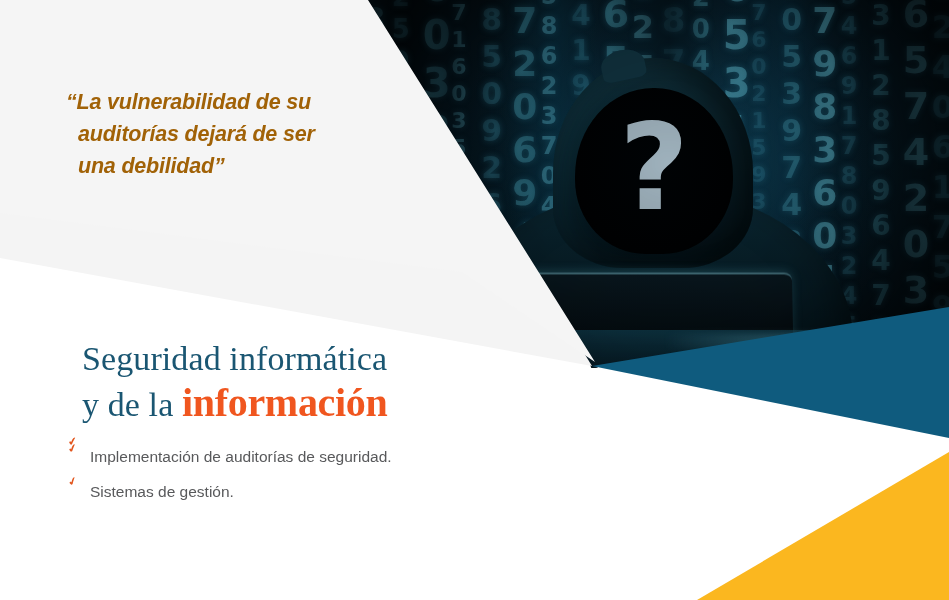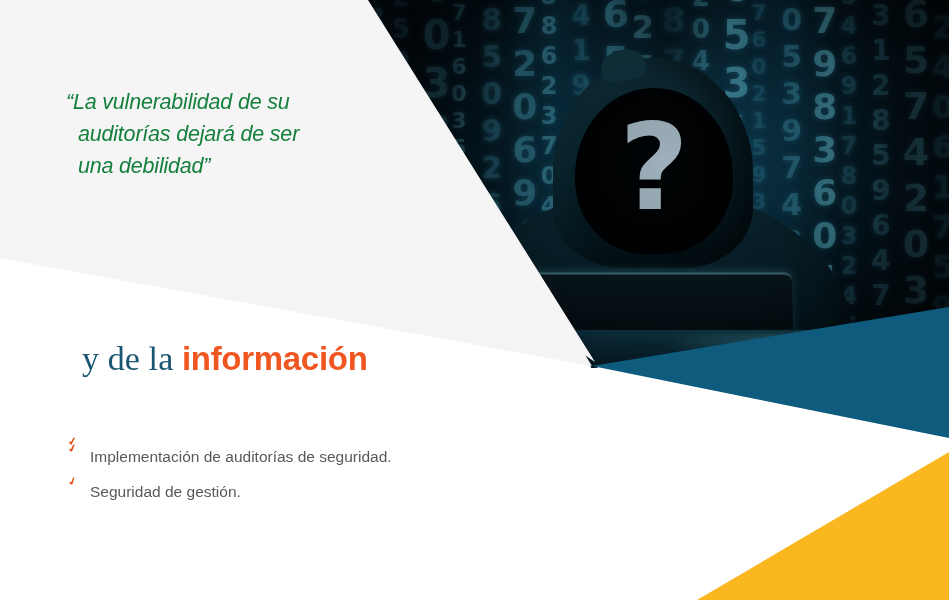"“La vulnerabilidad de su" .quote { color: #15803d -> #a16207; font-weight: 400 -> 700 }
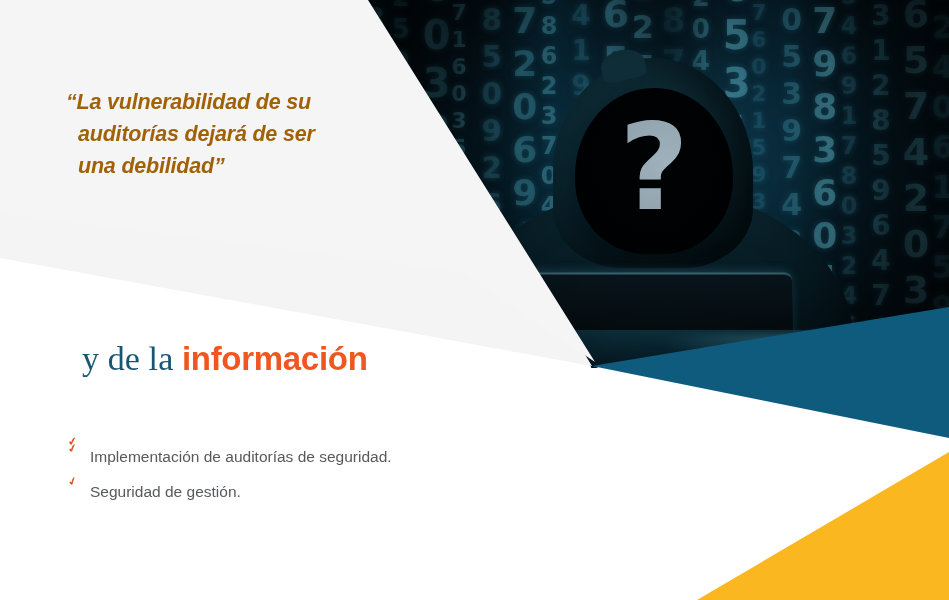"Seguridad informática" span.headline-line { html: none -> <span>Seguridad informática</span> }
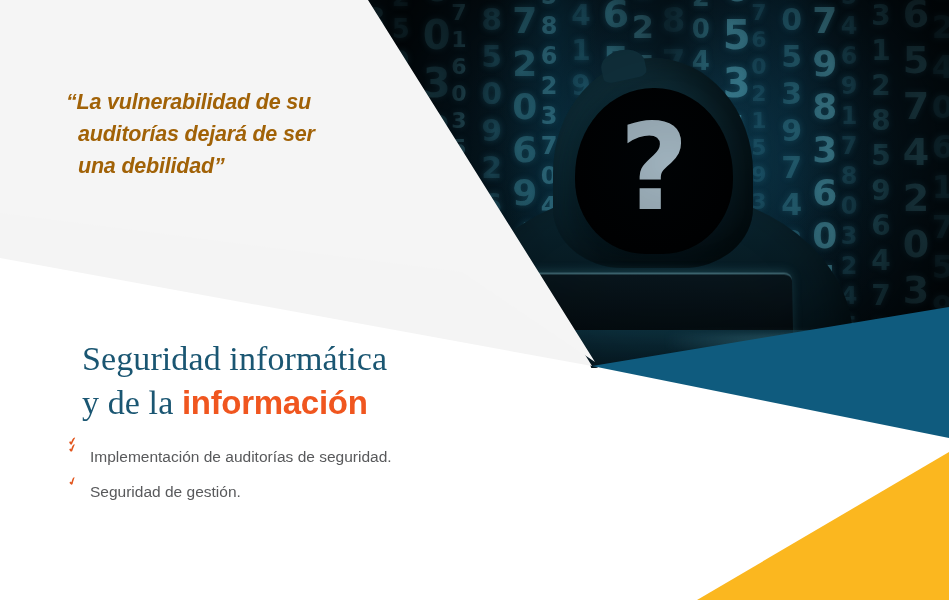"información" .headline strong { font-family: Liberation Sans, sans-serif -> Liberation Serif, serif; font-size: 33px -> 40px }
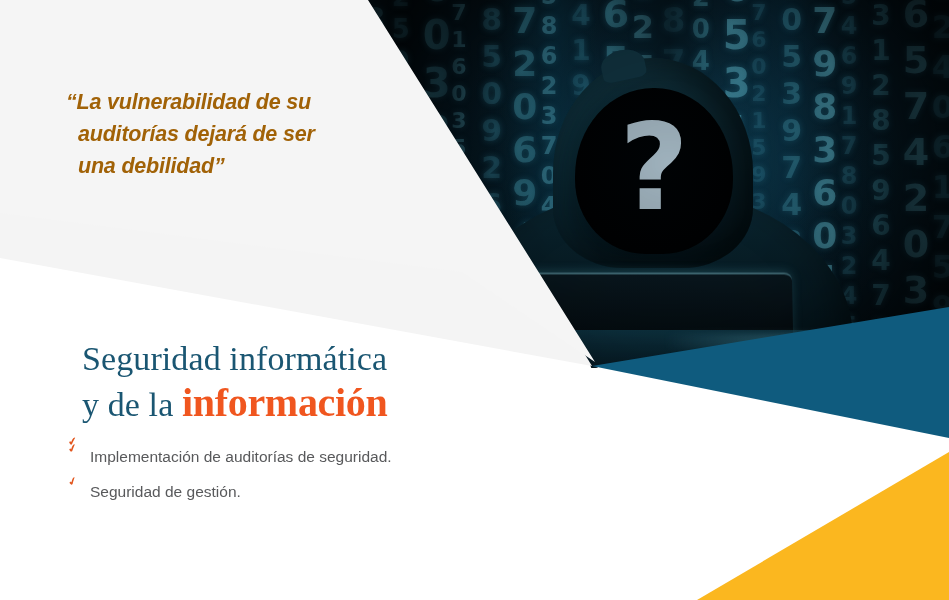"Seguridad de gestión." span { text: Seguridad -> Sistemas }
